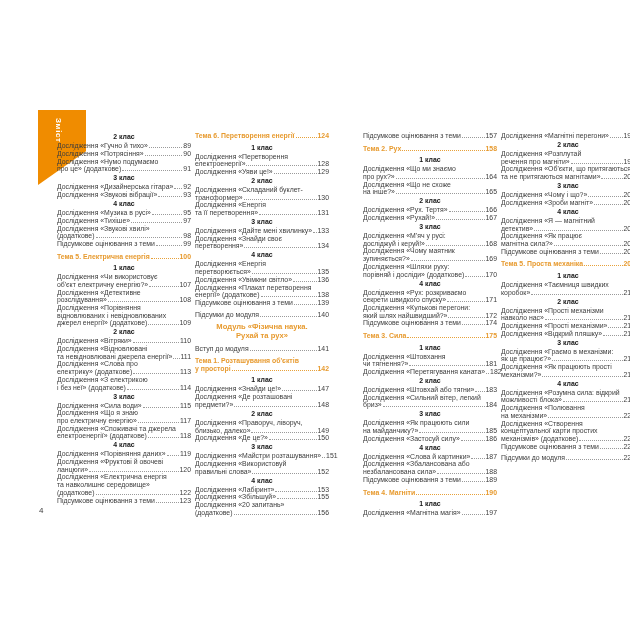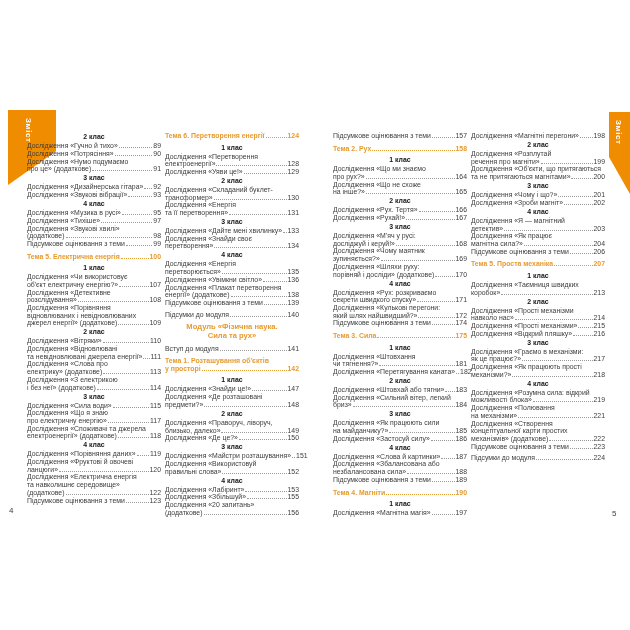"Модуль «Фізична наука." .spread { margin-left: none -> 30px }
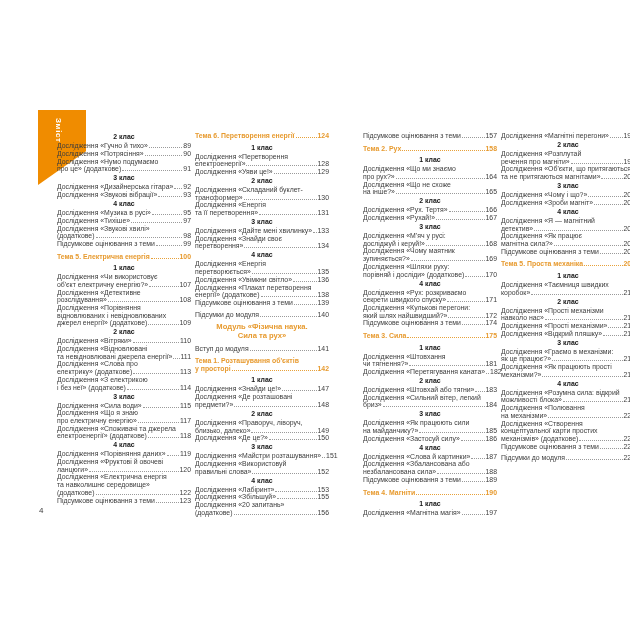"Сила та рух»" div.row-module { text: Сила -> Рухай }
